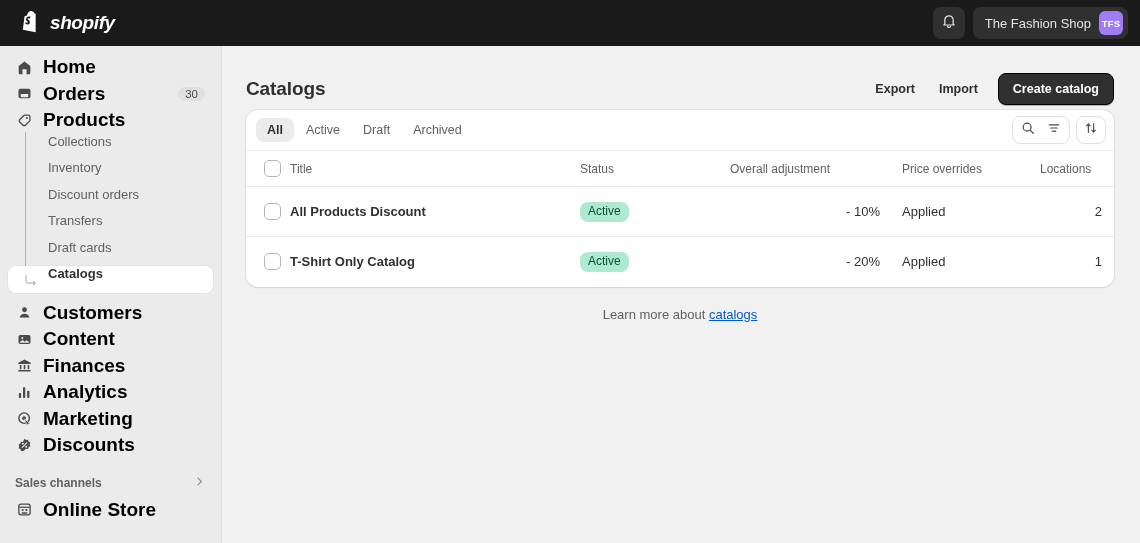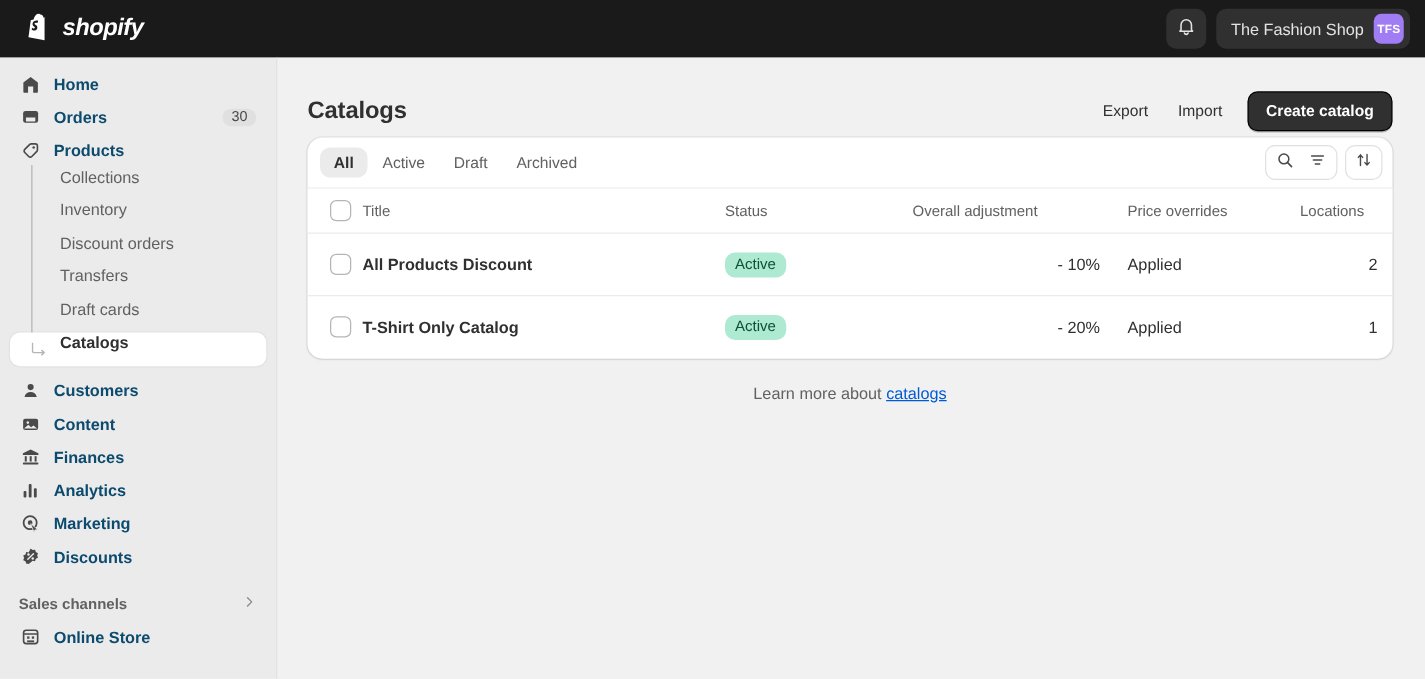"Home" .nav-label { color: #0c4a6e -> #000000; font-size: 13px -> 19px }
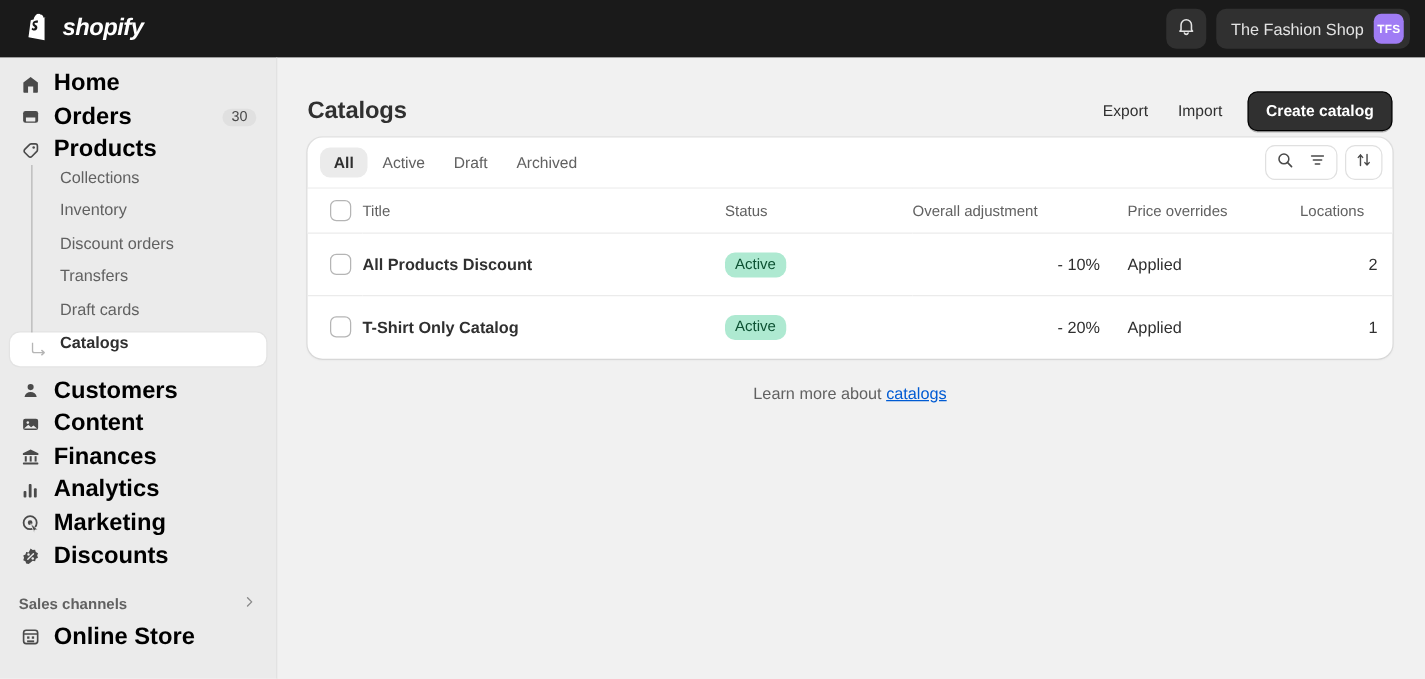"Export" .plain-btn { font-weight: normal -> bold }
